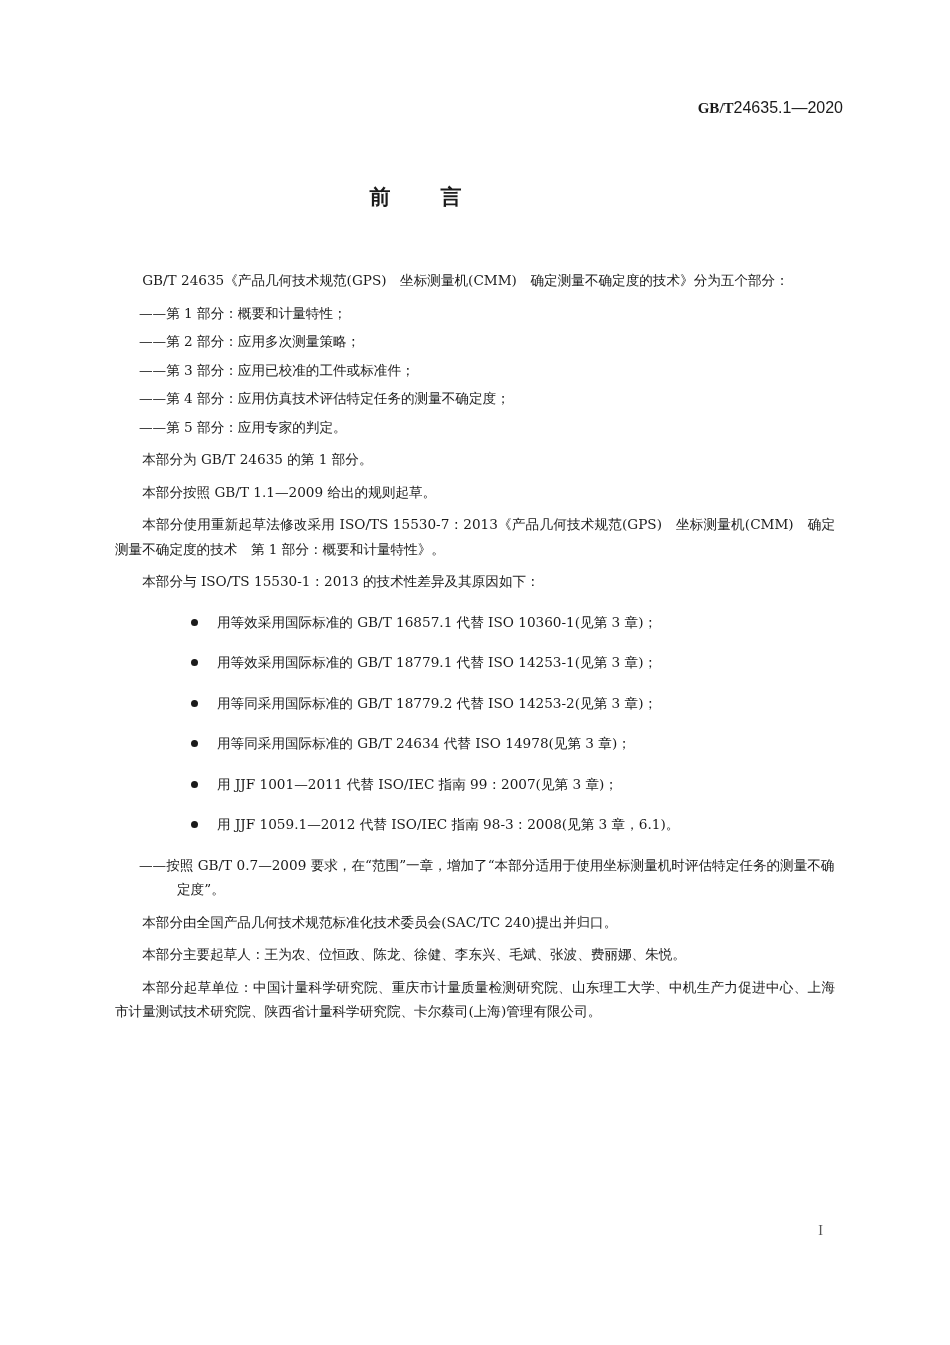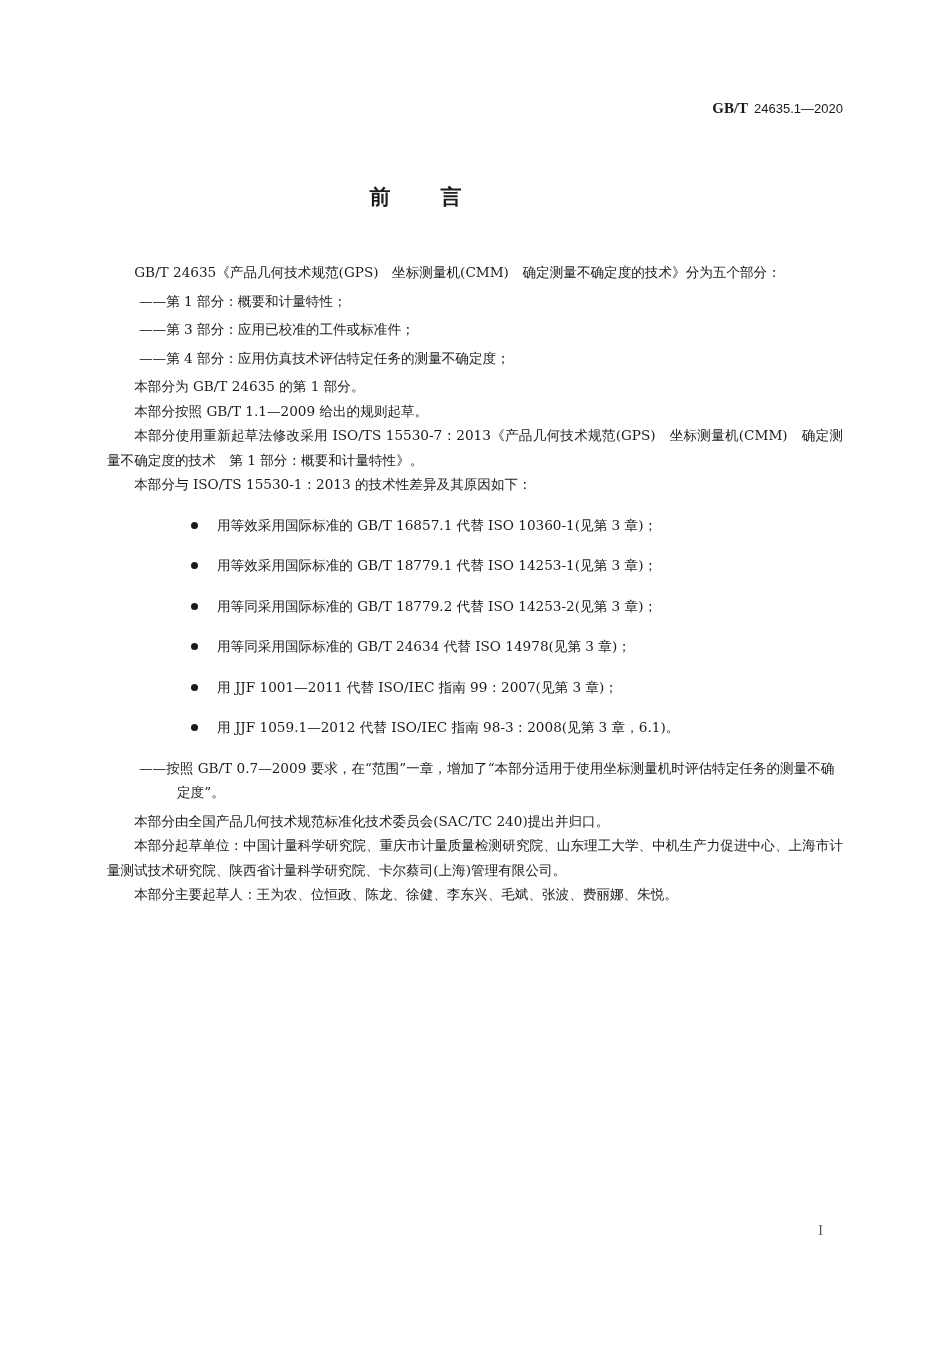"24635.1—2020" .std-code .num { font-size: 13px -> 16px; margin-left: 6px -> none }
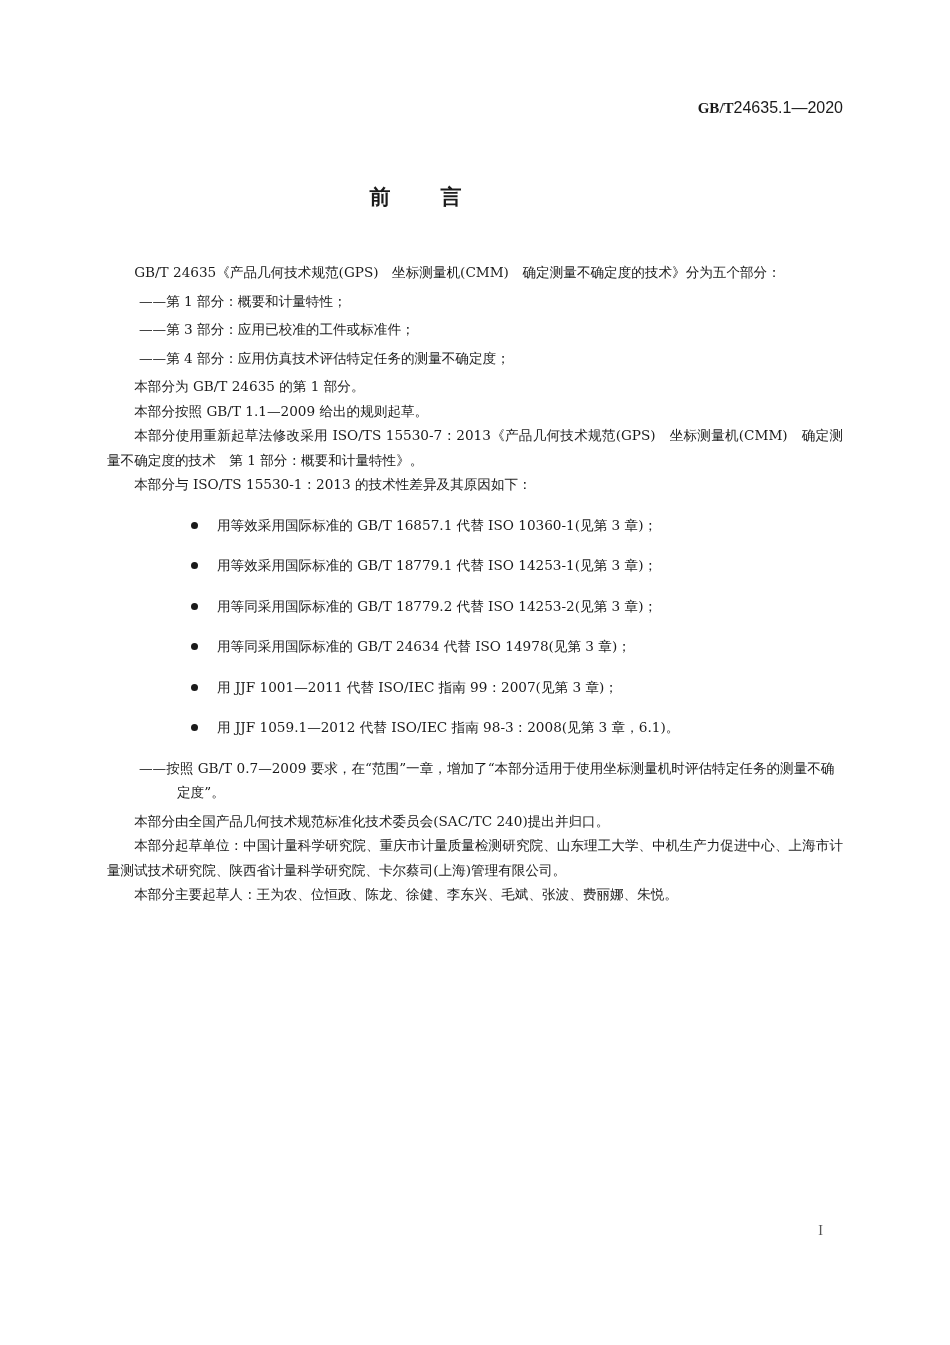"GB/T 24635《产品几何技术规范(GPS) 坐标测量机(CMM)" .p { margin: 0 -> 8px }
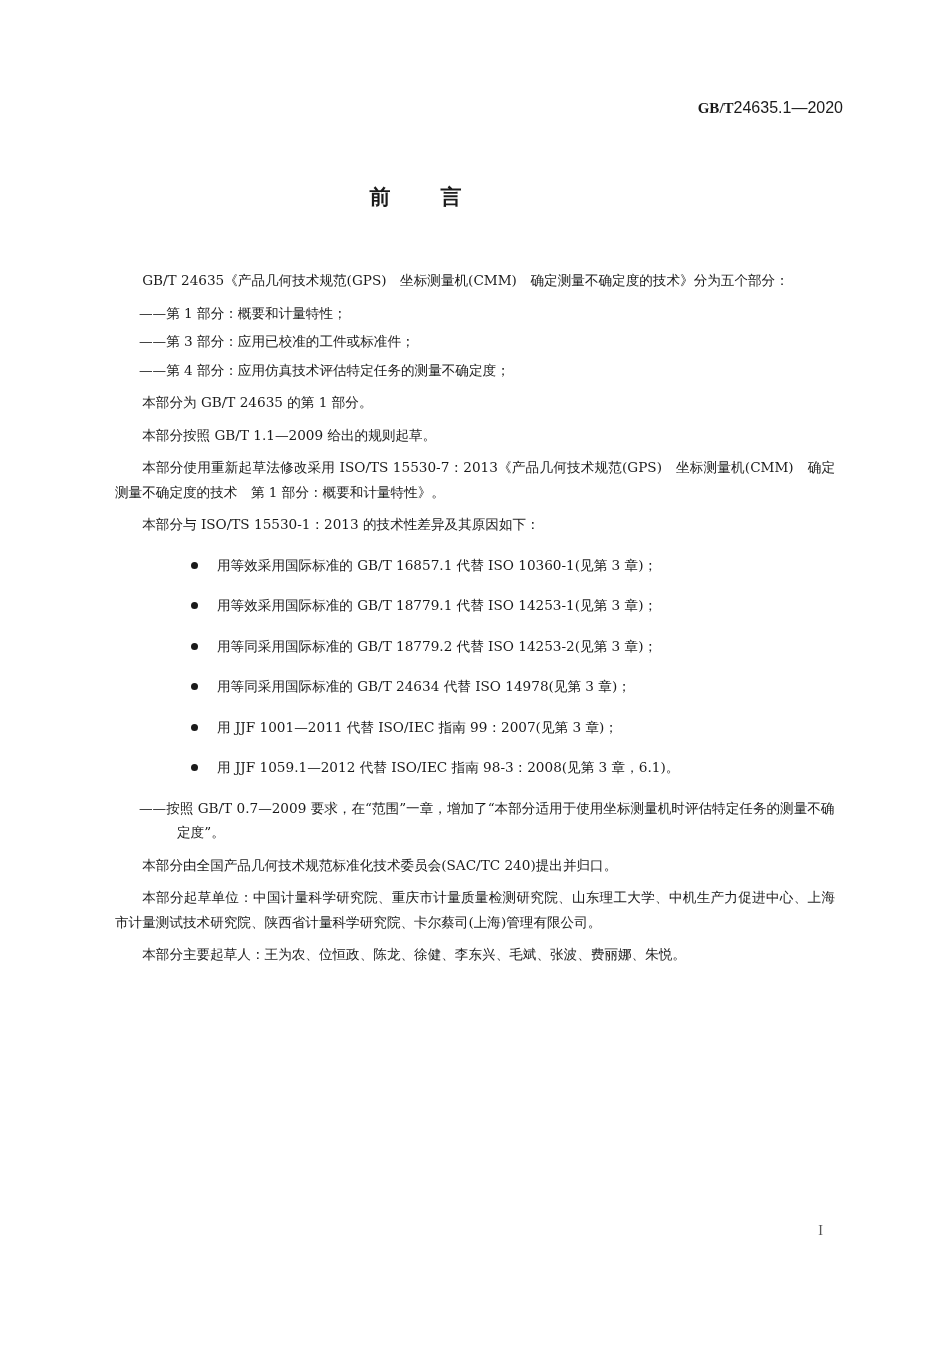"——第 2 部分：应用多次测量策略；" p.dash { html: none -> <p>——第 2 部分：应用多次测量策略；</p> }
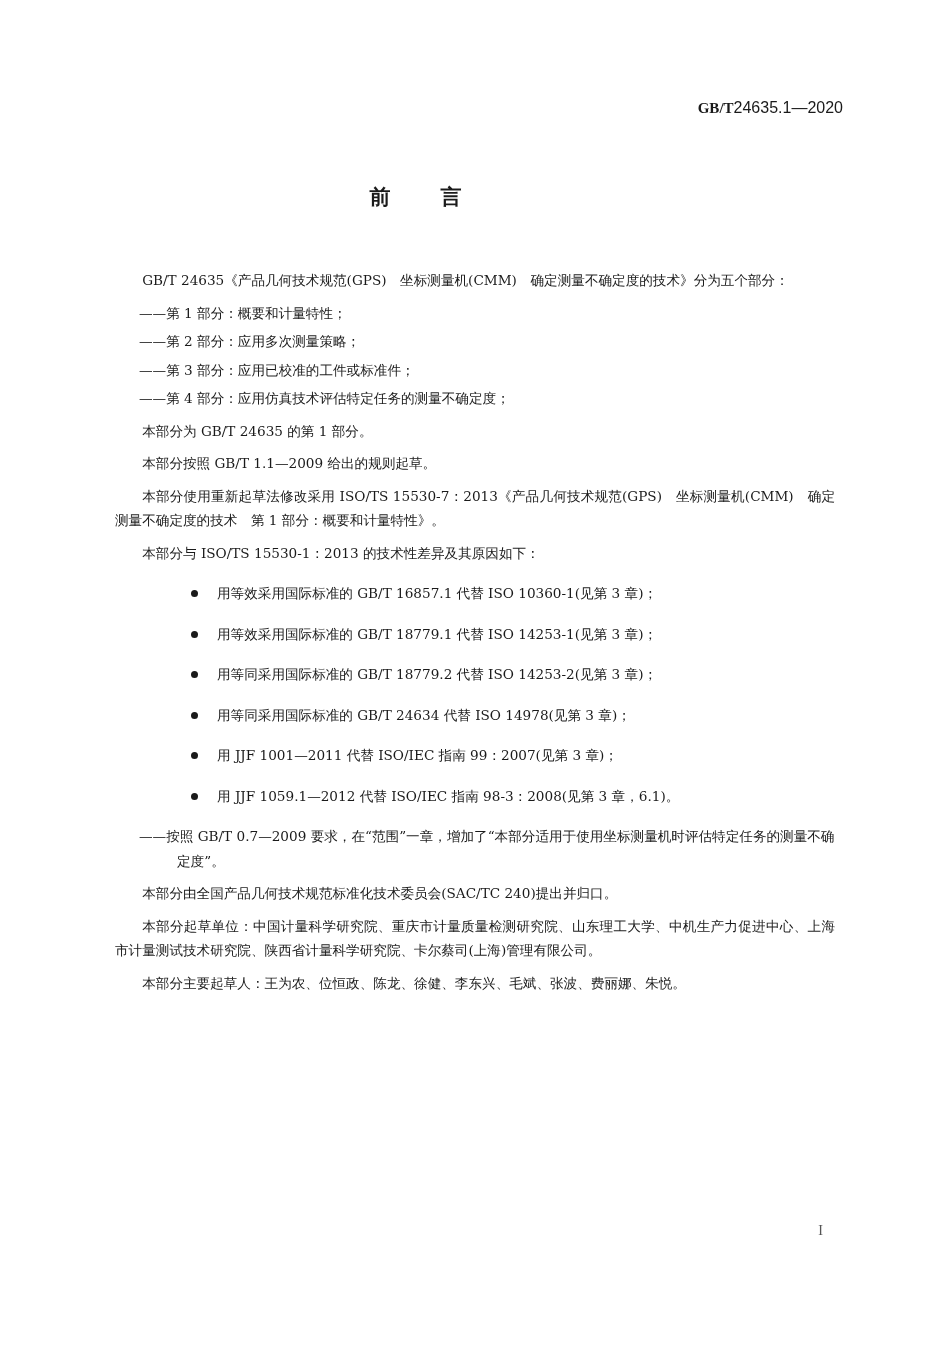"——第 5 部分：应用专家的判定。" p.dash { html: none -> <p>——第 5 部分：应用专家的判定。</p> }
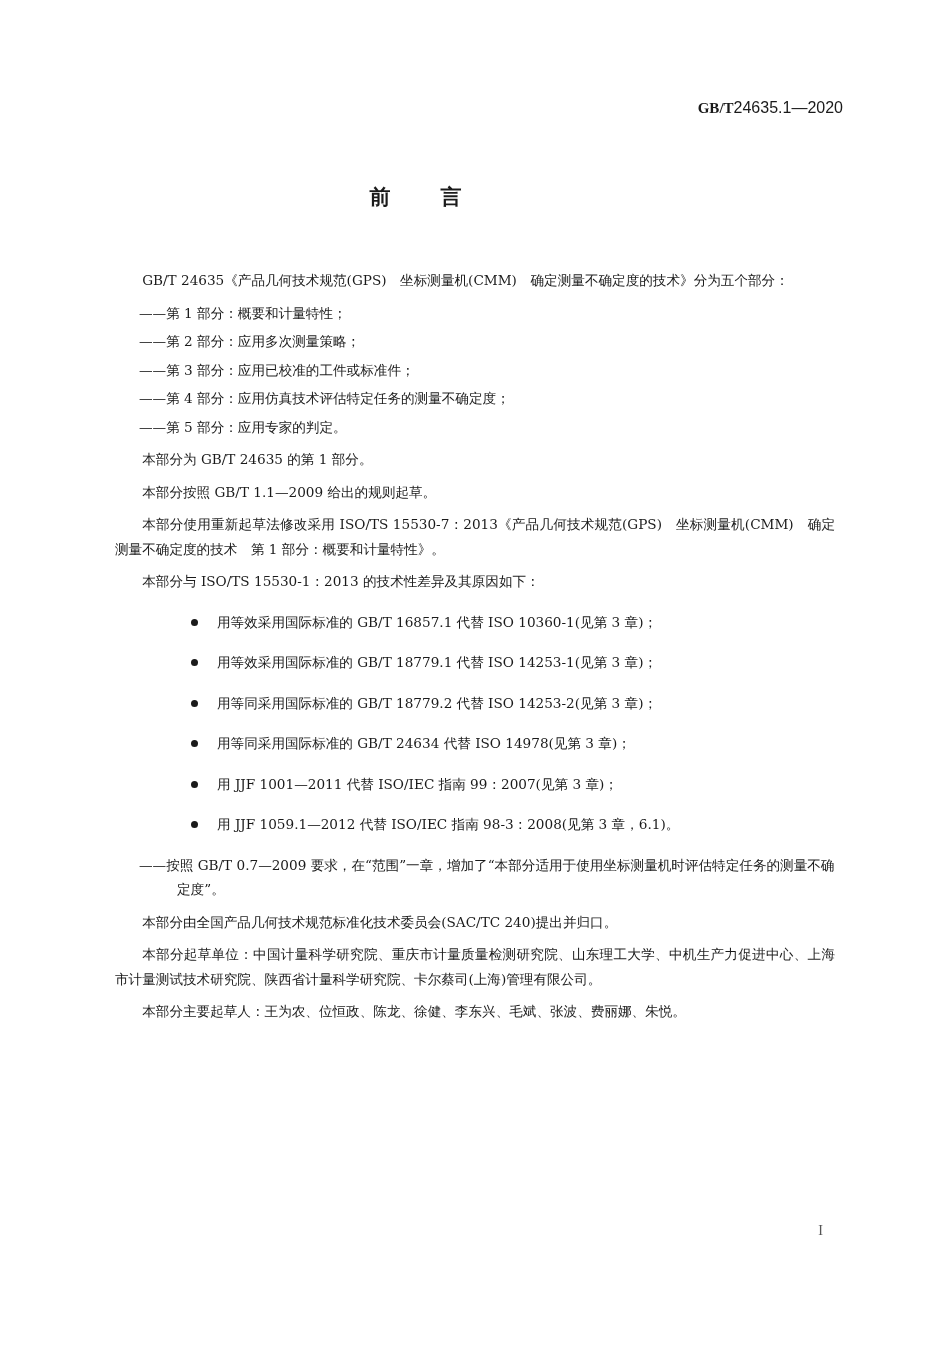"本部分起草单位：中国计量科学研究院、重庆市计量质量检测研究院、山东理工大学、中机" p.p { order: before "本部分主要起草人：王为农、位恒政、陈龙、徐健、李东兴、毛斌、张波、费丽娜、朱悦。" -> after "本部分主要起草人：王为农、位恒政、陈龙、徐健、李东兴、毛斌、张波、费丽娜、朱悦。" }
